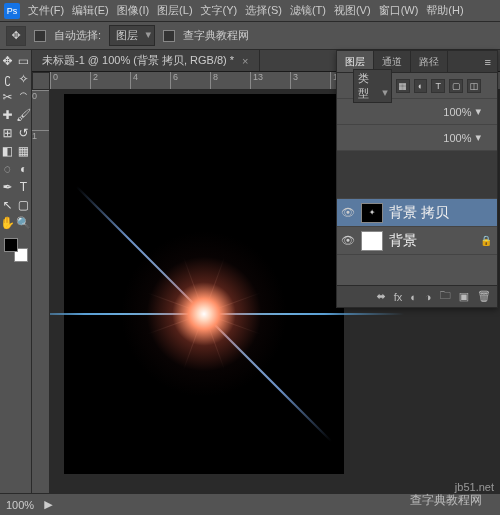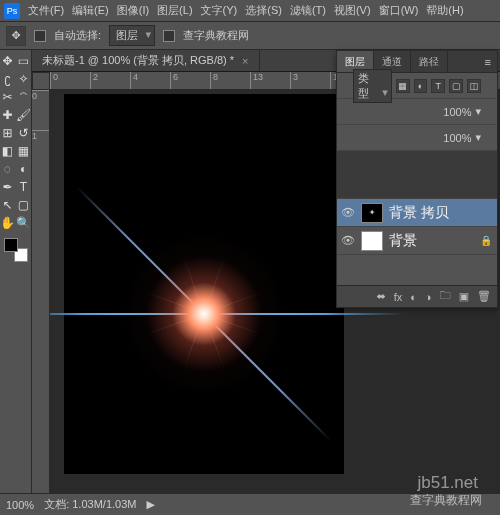"jb51.net" .watermark2 { font-size: 17px -> 11px; right: 22px -> 6px }
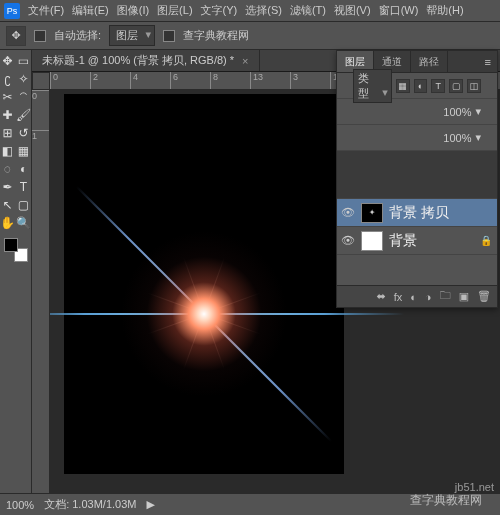"文档: 1.03M/1.03M" span { html: <span>文档: 1.03M/1.03M</span> -> none }
